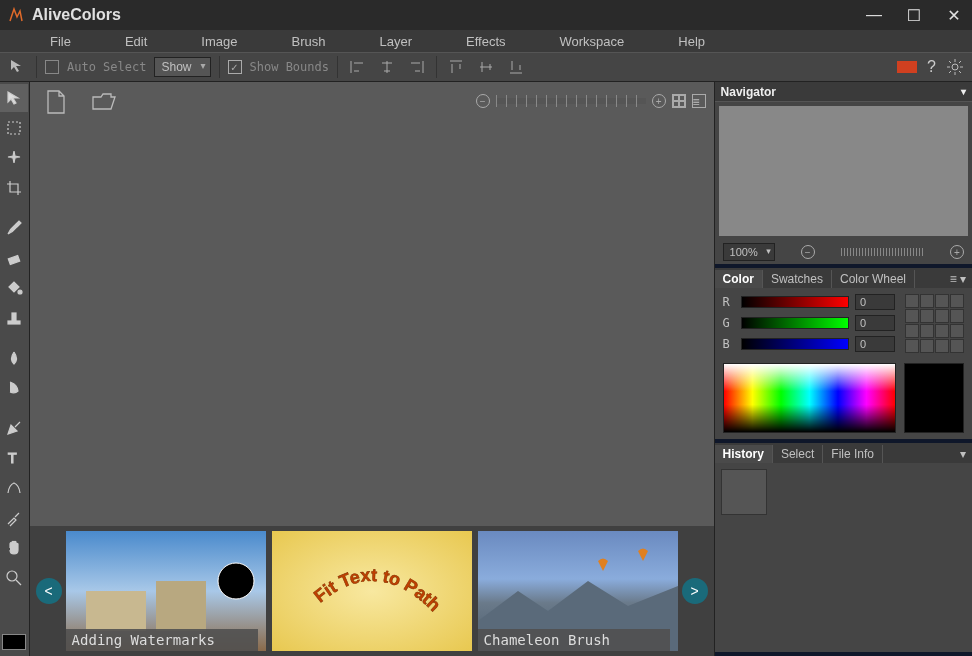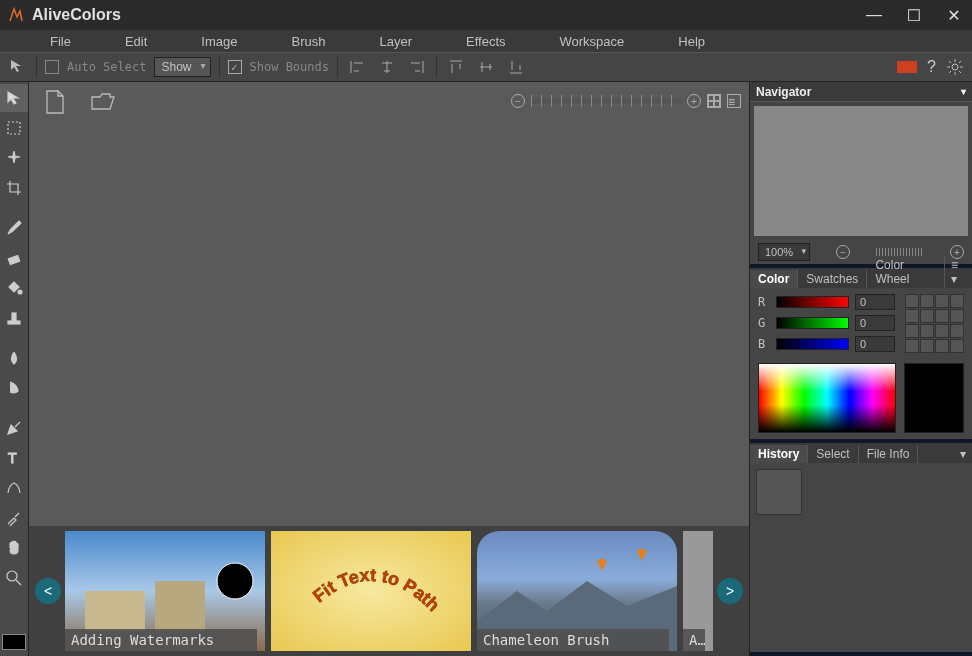"Chameleon Brush" .thumb-mtn { border-radius: 22px -> none }
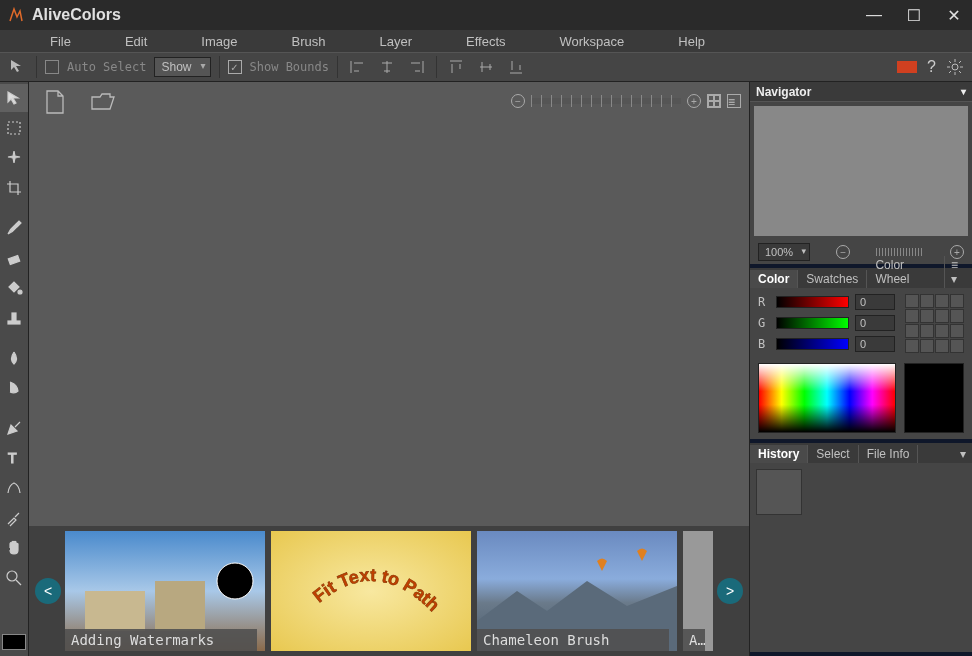"AK" div.thumb { html: <div> <div>AK</div> </div> -> none }
